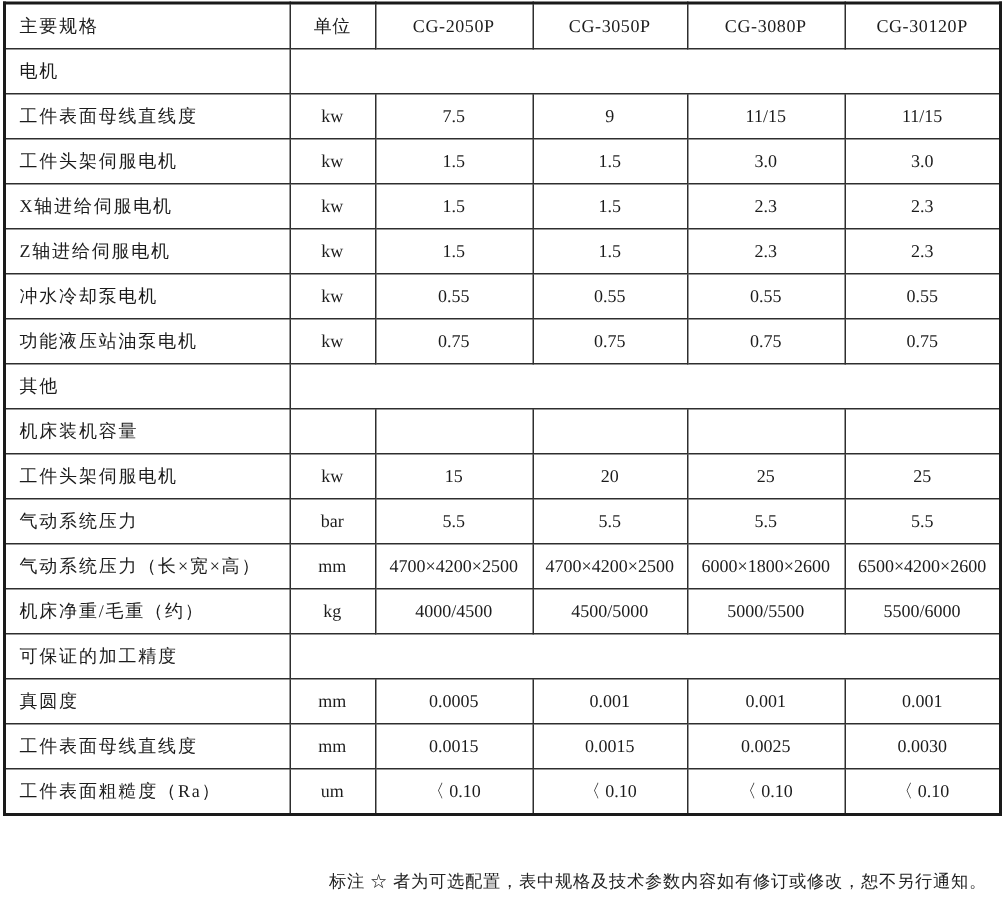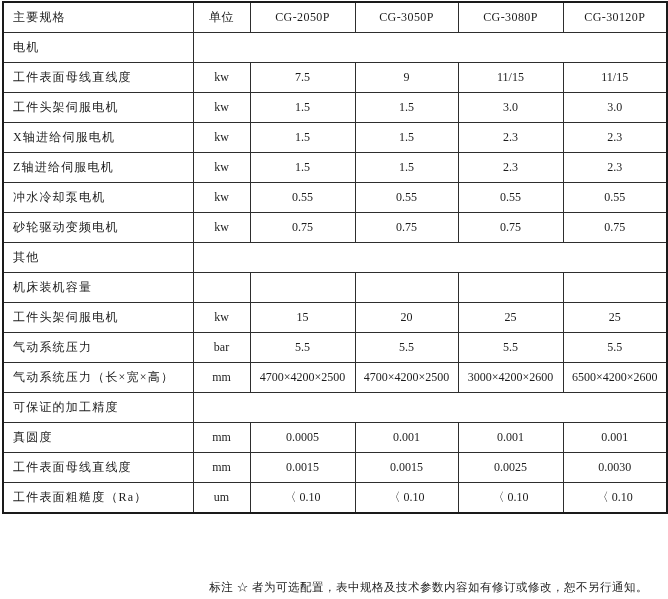"砂轮驱动变频电机" td.col-label { text: 砂轮驱动变频 -> 功能液压站油泵 }
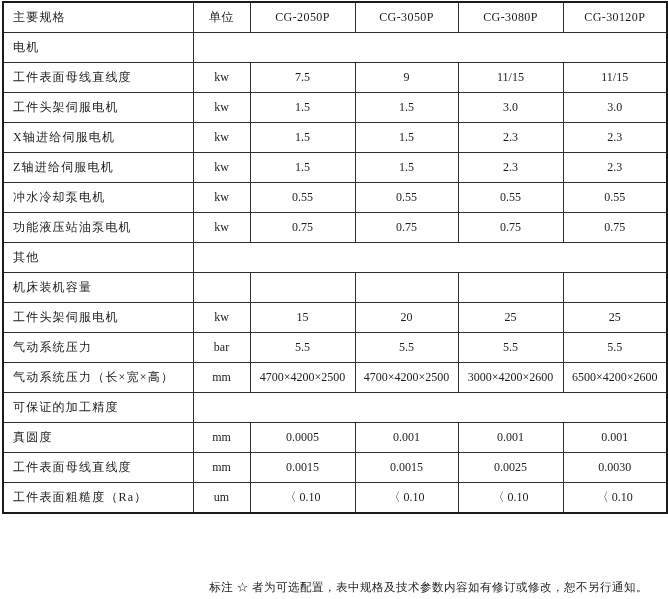"3000×4200×2600" td { text: 3000×4200 -> 6000×1800 }
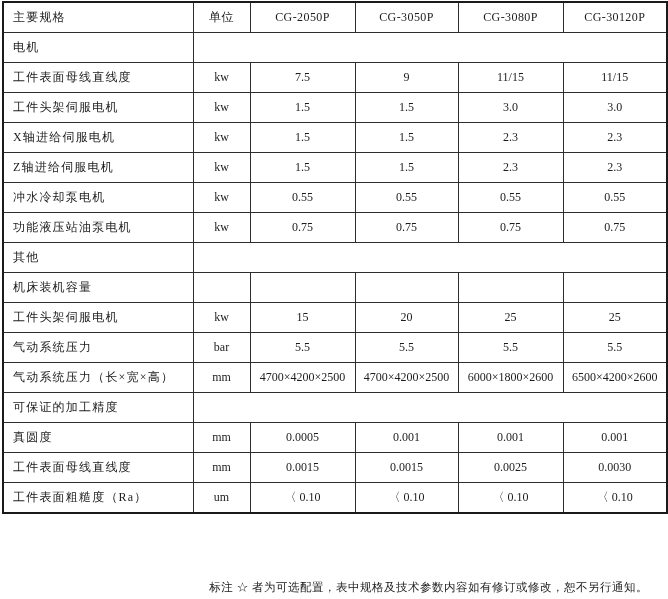"机床净重/毛重（约）" tr { html: none -> <tr> <td>机床净重/毛重（约）</td> <td>kg</td> <td>4000/4500</td> <td>4500/5000</td> <td>5000/5500</td> <td>5500/6000</td> </tr> }
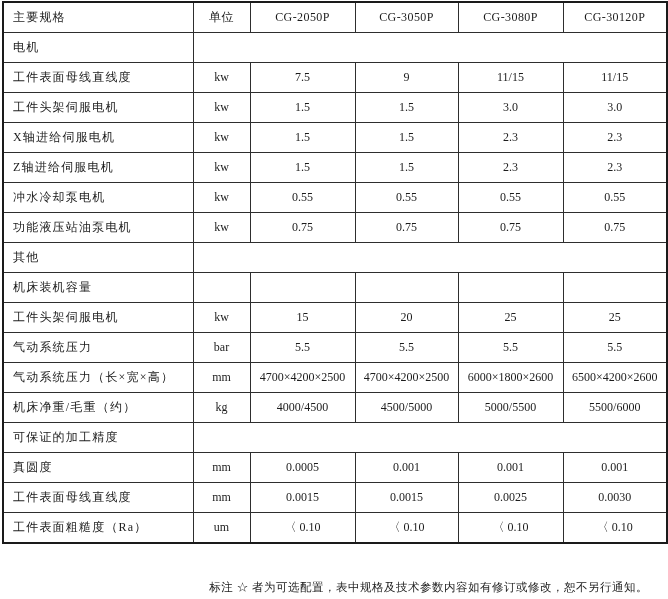"标注 ☆ 者为可选配置，表中规格及技术参数内容如有修订或修改，恕不另行通知。" .footnote { right: 20px -> 10px }
